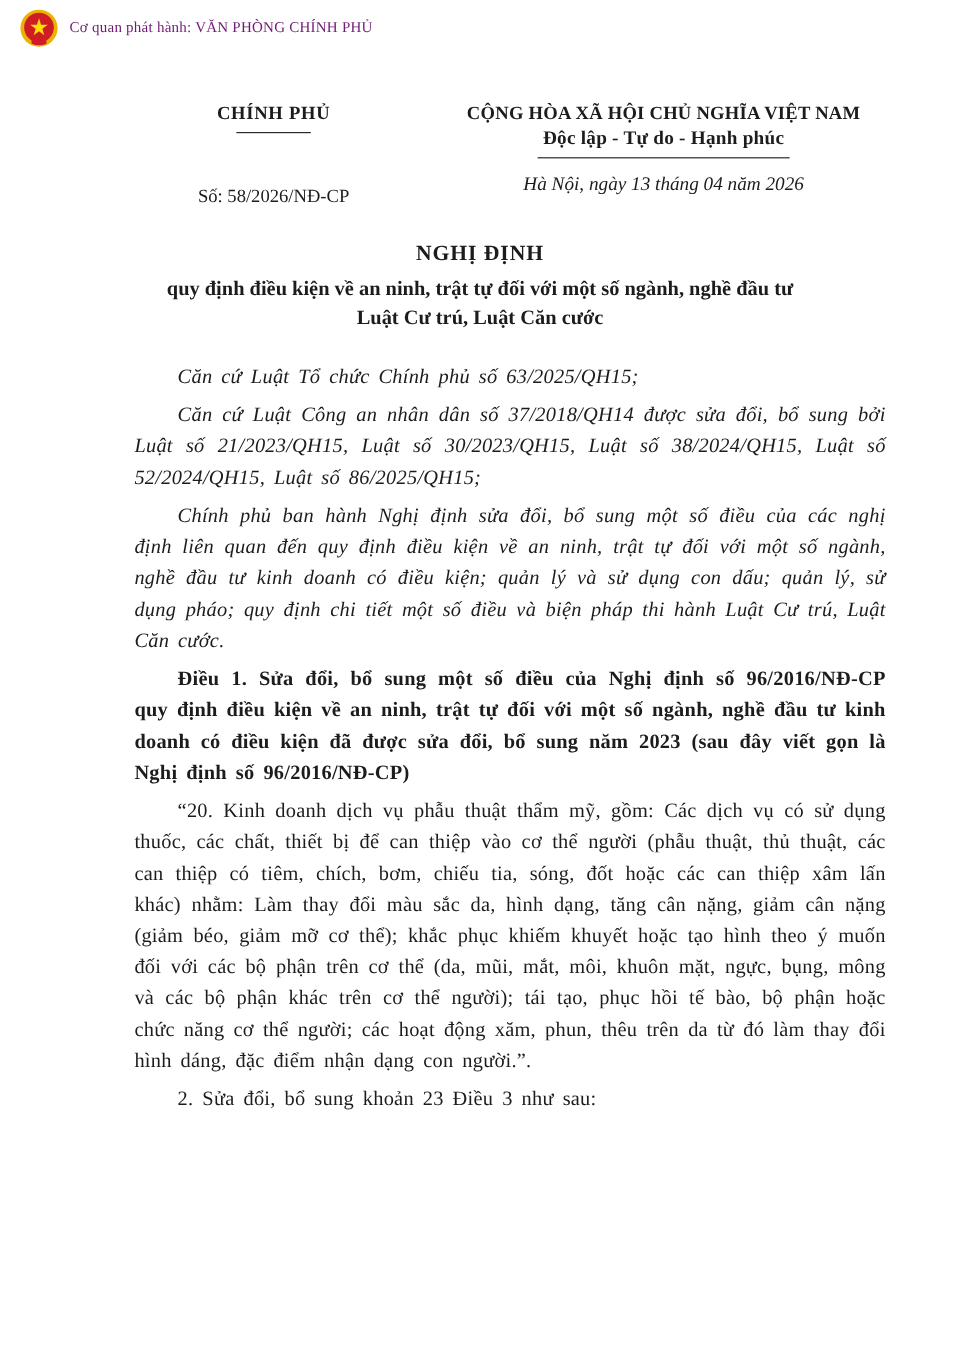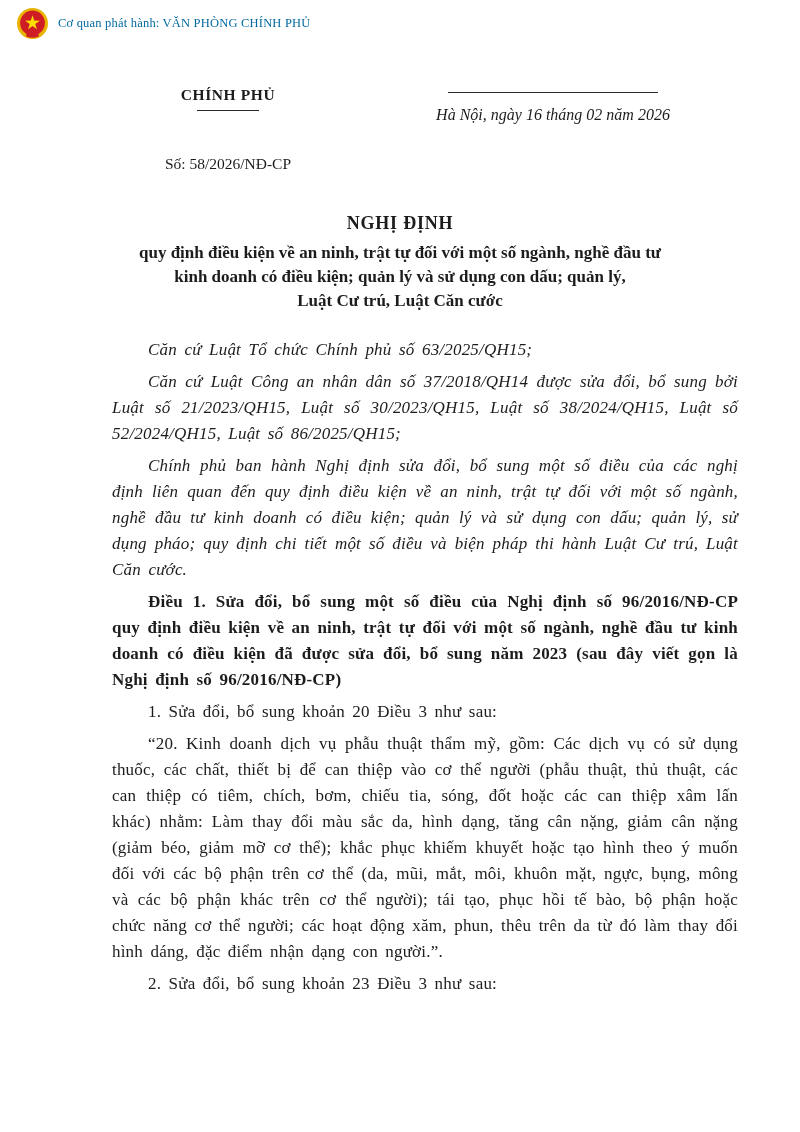"Cơ quan phát hành: VĂN" .banner-text { color: #0369a1 -> #701a75 }
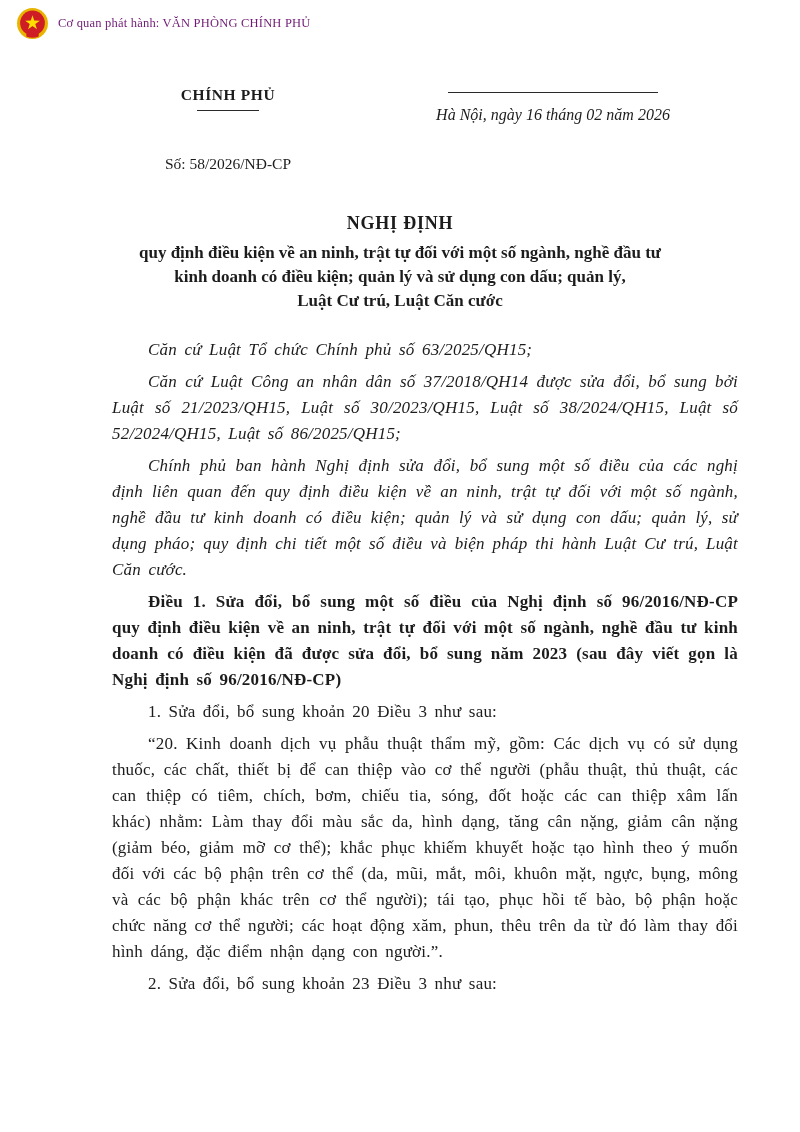"CỘNG HÒA XÃ HỘI CHỦ" div.country { html: none -> <div>CỘNG HÒA XÃ HỘI CHỦ NGHĨA VIỆT NAM</div> }
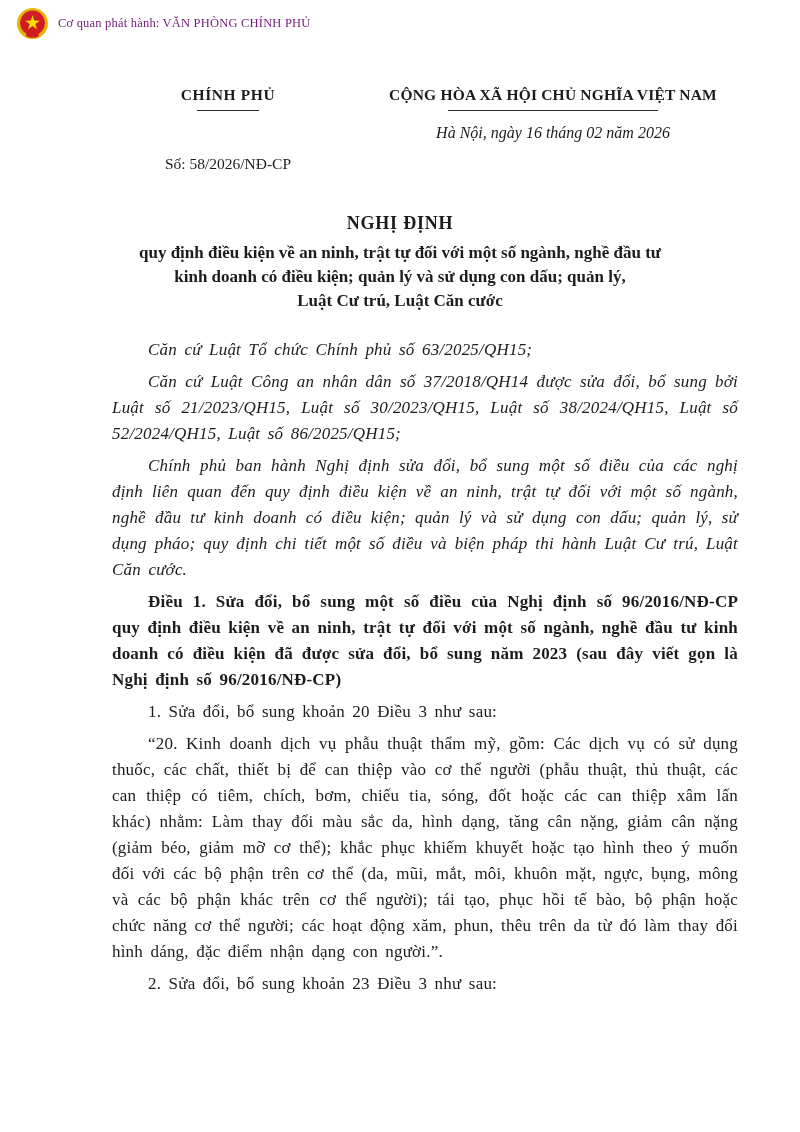"Độc lập - Tự do" div.motto { html: none -> <div>Độc lập - Tự do - Hạnh phúc</div> }
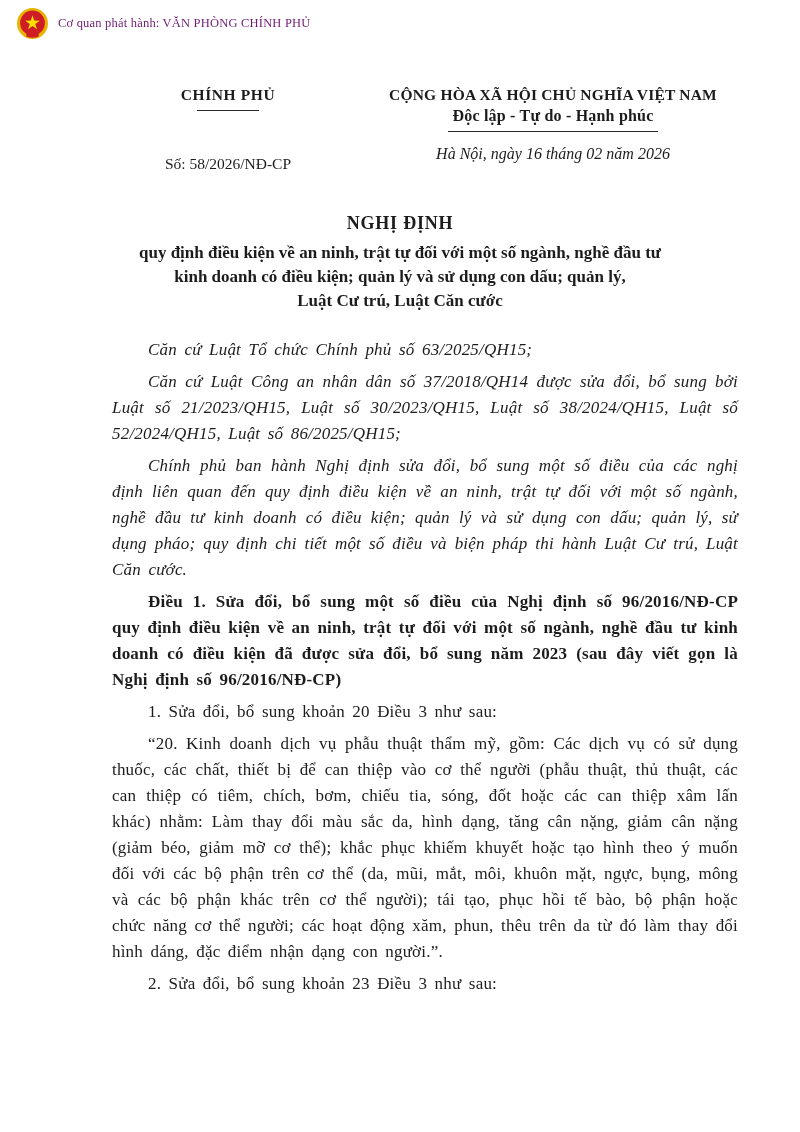"Hà Nội, ngày 16 tháng" div.place-date { text: 16 tháng 02 -> 13 tháng 04 }
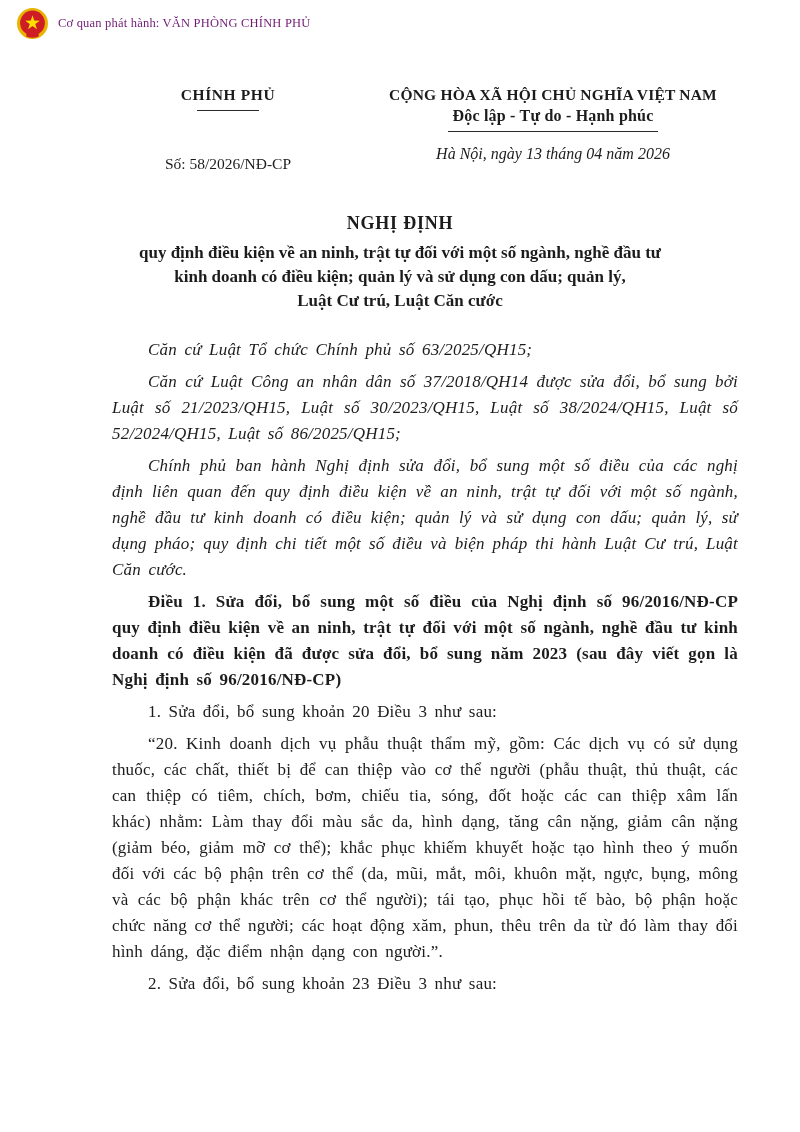"NGHỊ ĐỊNH" .doc-title { margin-top: 40px -> 28px }
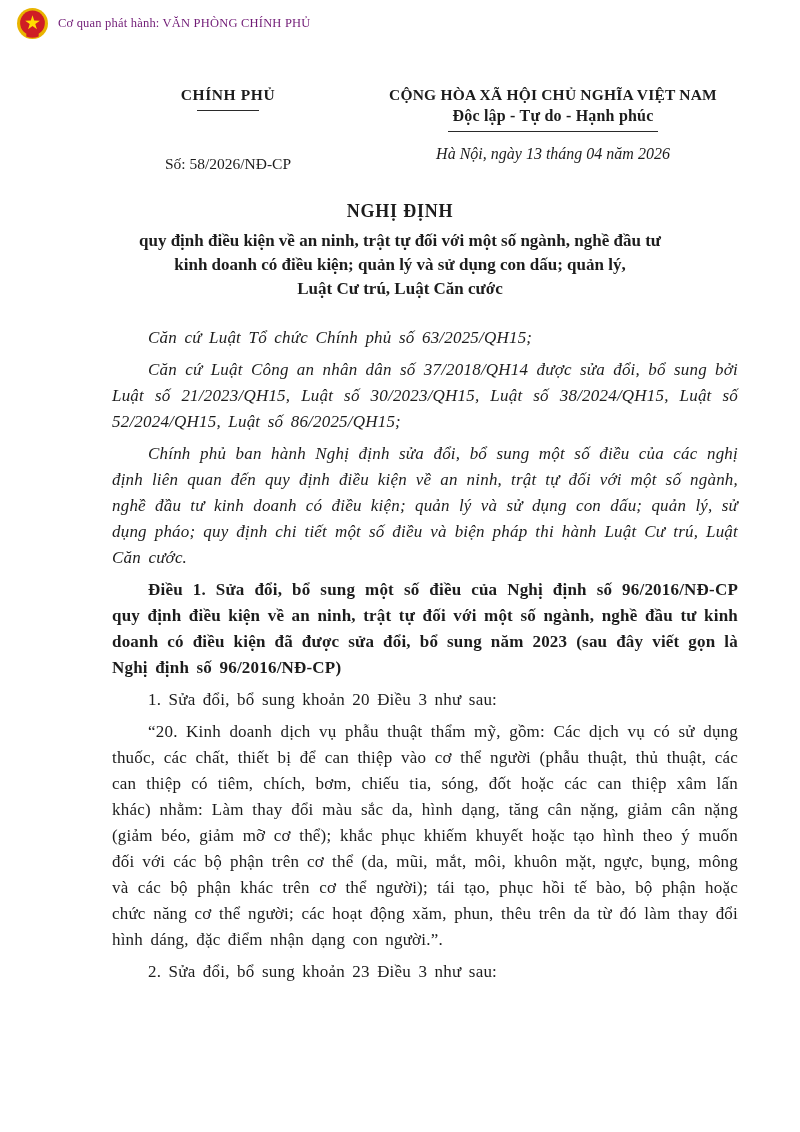"kinh doanh có điều kiện;" div { html: <div>kinh doanh có điều kiện; quản lý và sử dụng con dấu; quản lý,</div> -> none }
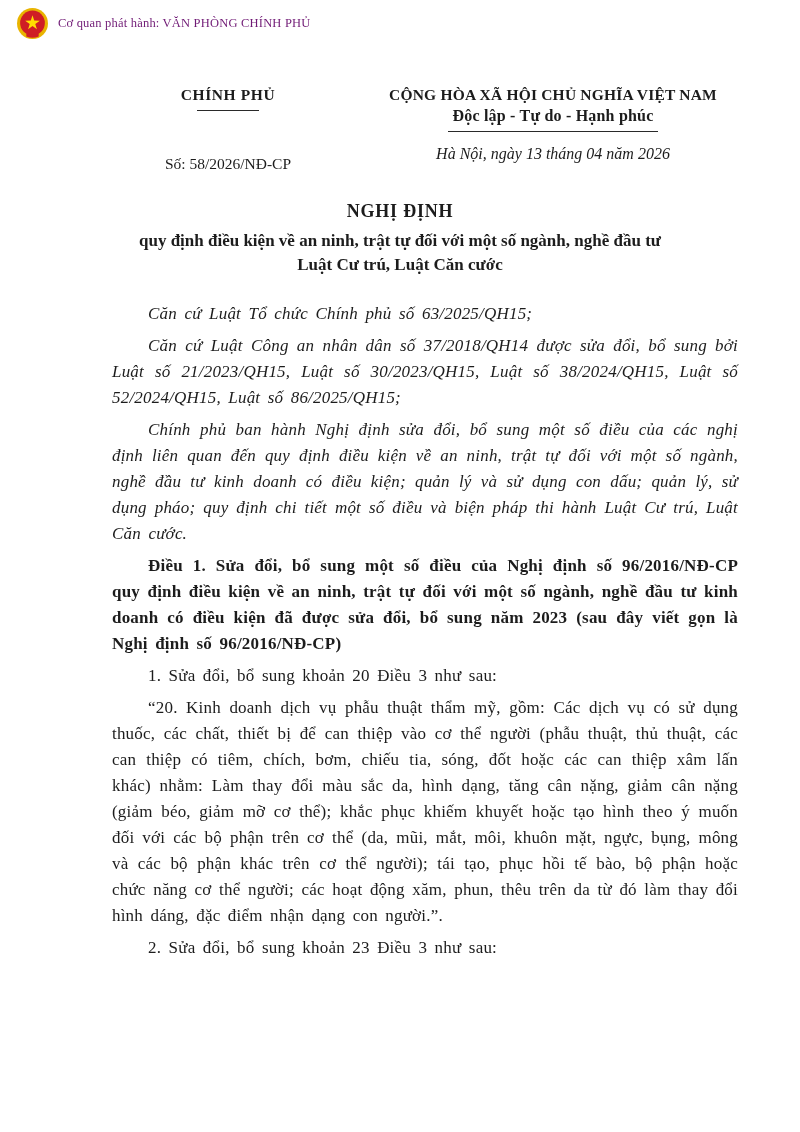"1. Sửa đổi, bổ sung" p { html: <p>1. Sửa đổi, bổ sung khoản 20 Điều 3 như sau:</p> -> none }
